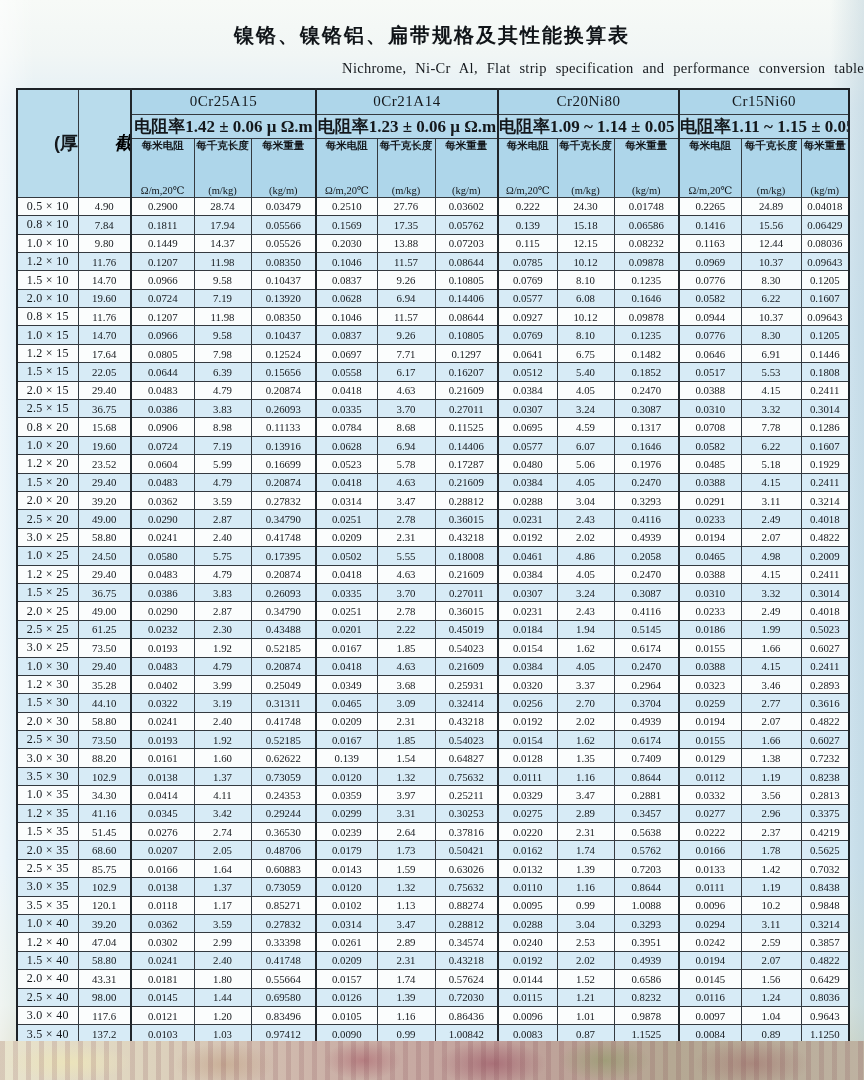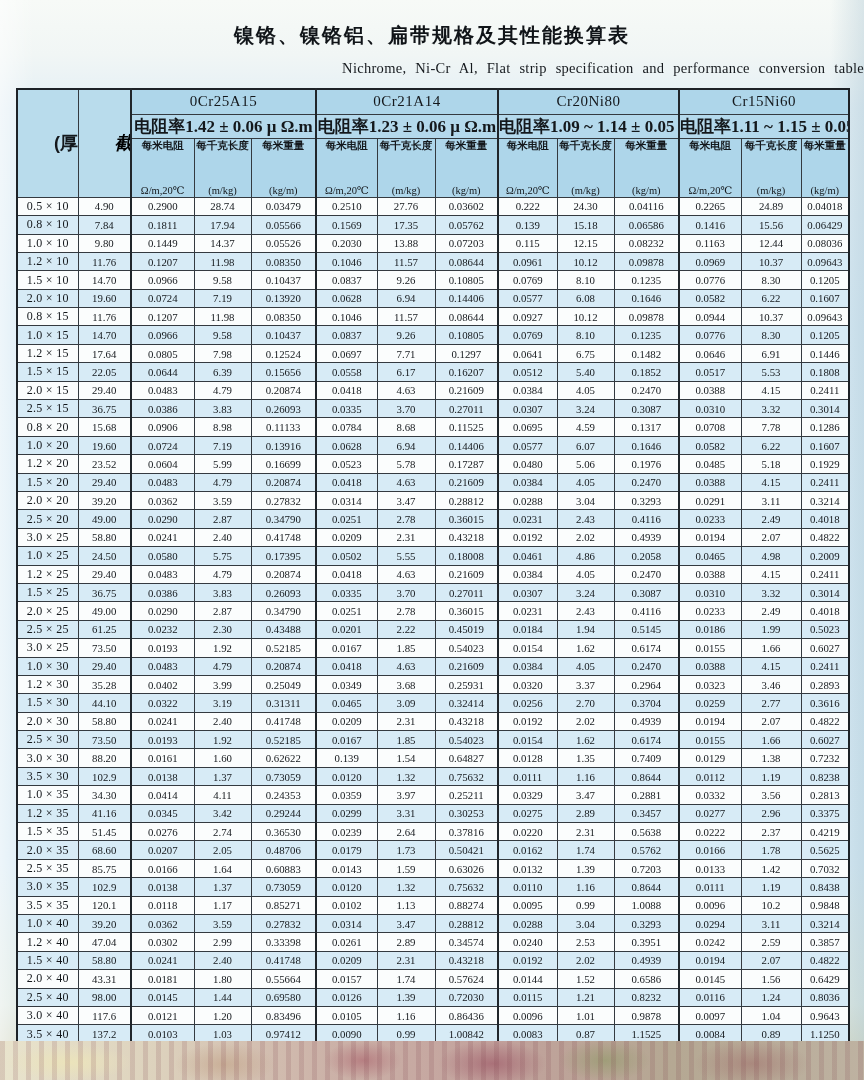"0.04116" td { text: 0.04116 -> 0.01748 }
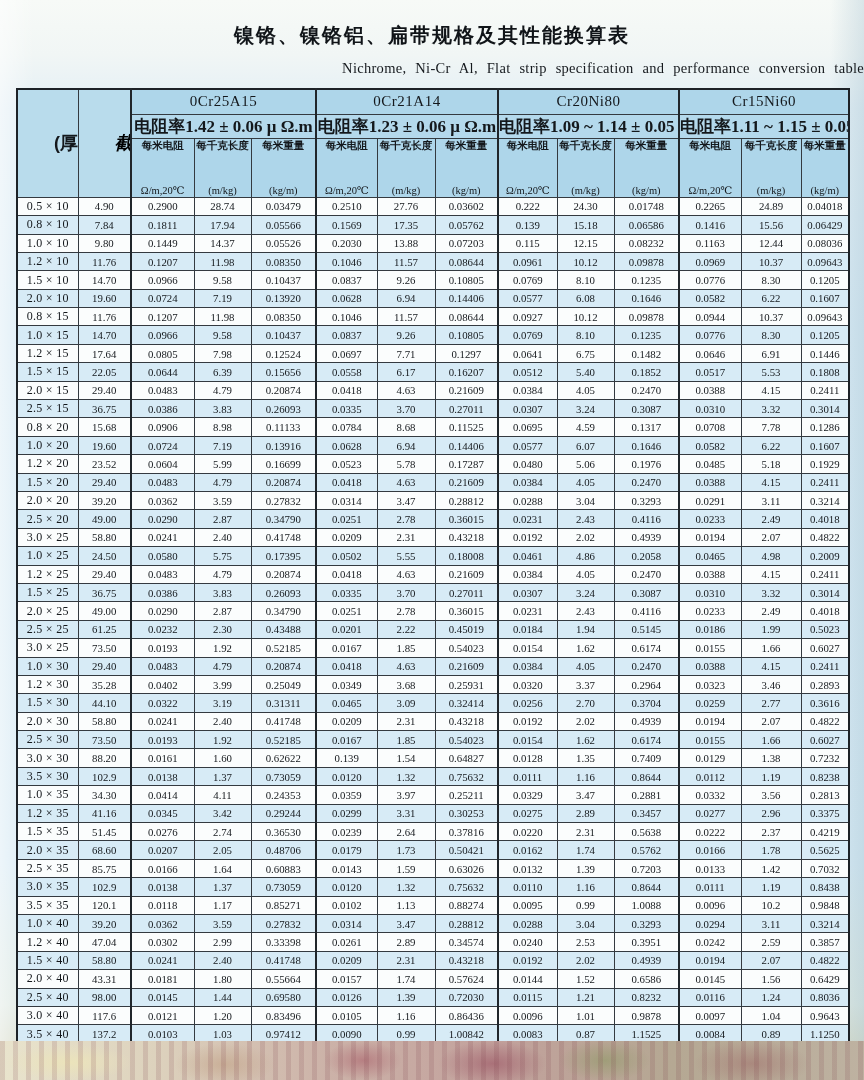"0.0961" td.grp-start { text: 0.0961 -> 0.0785 }
